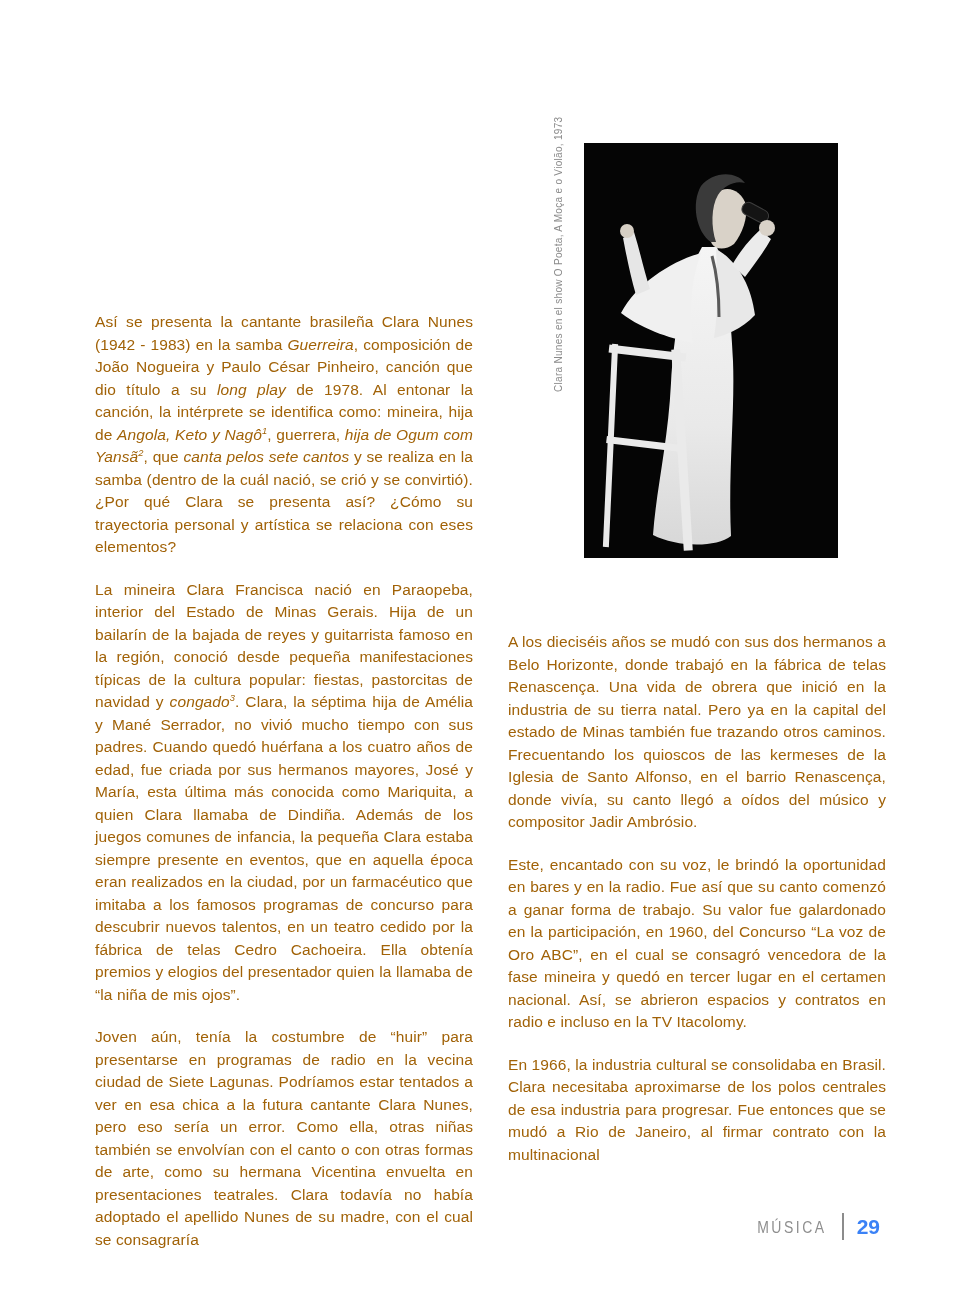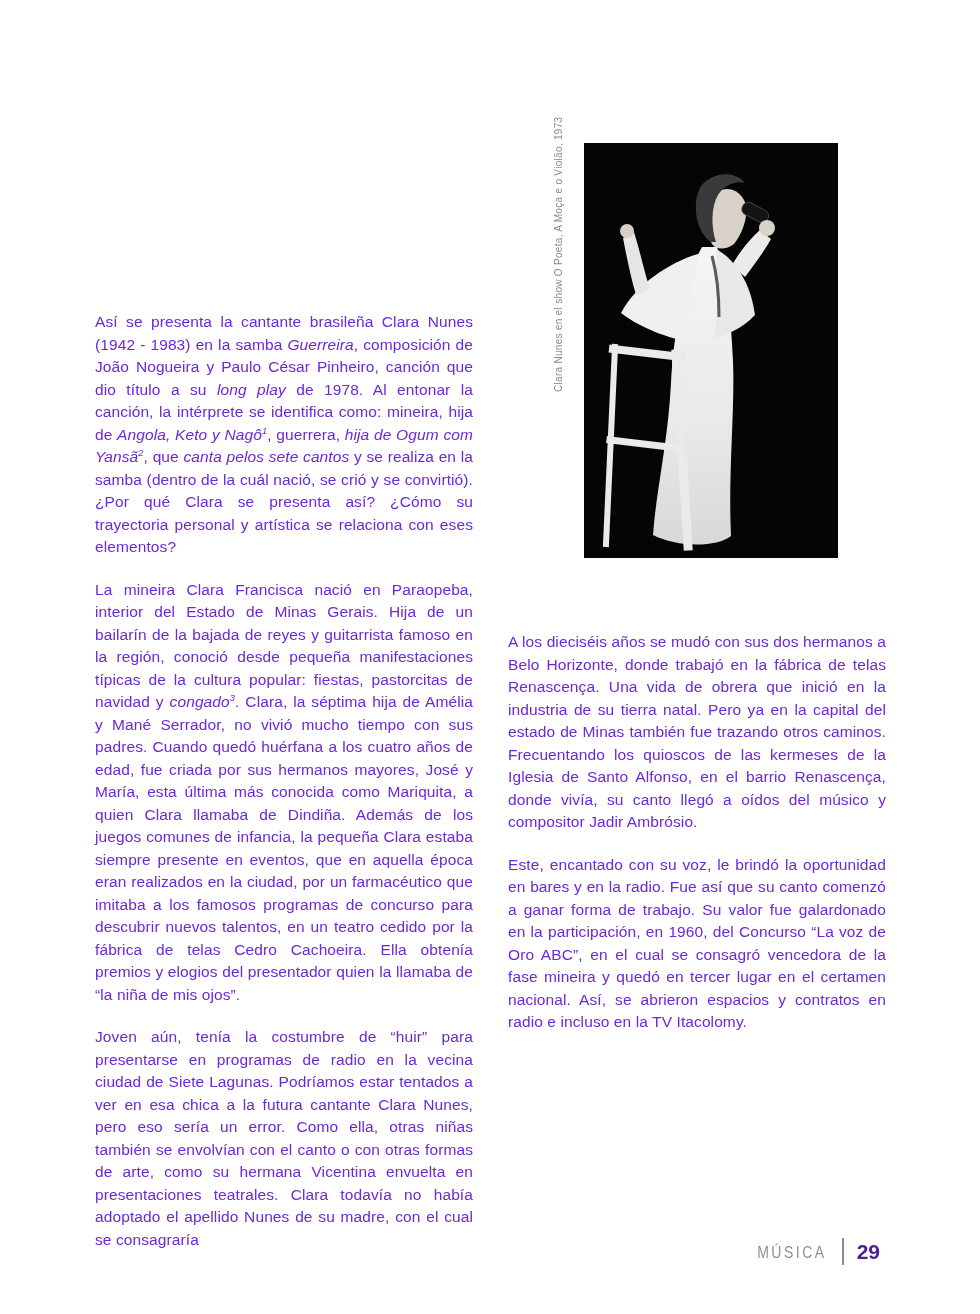"Así se presenta la cantante" .column { color: #6d28d9 -> #a16207 }
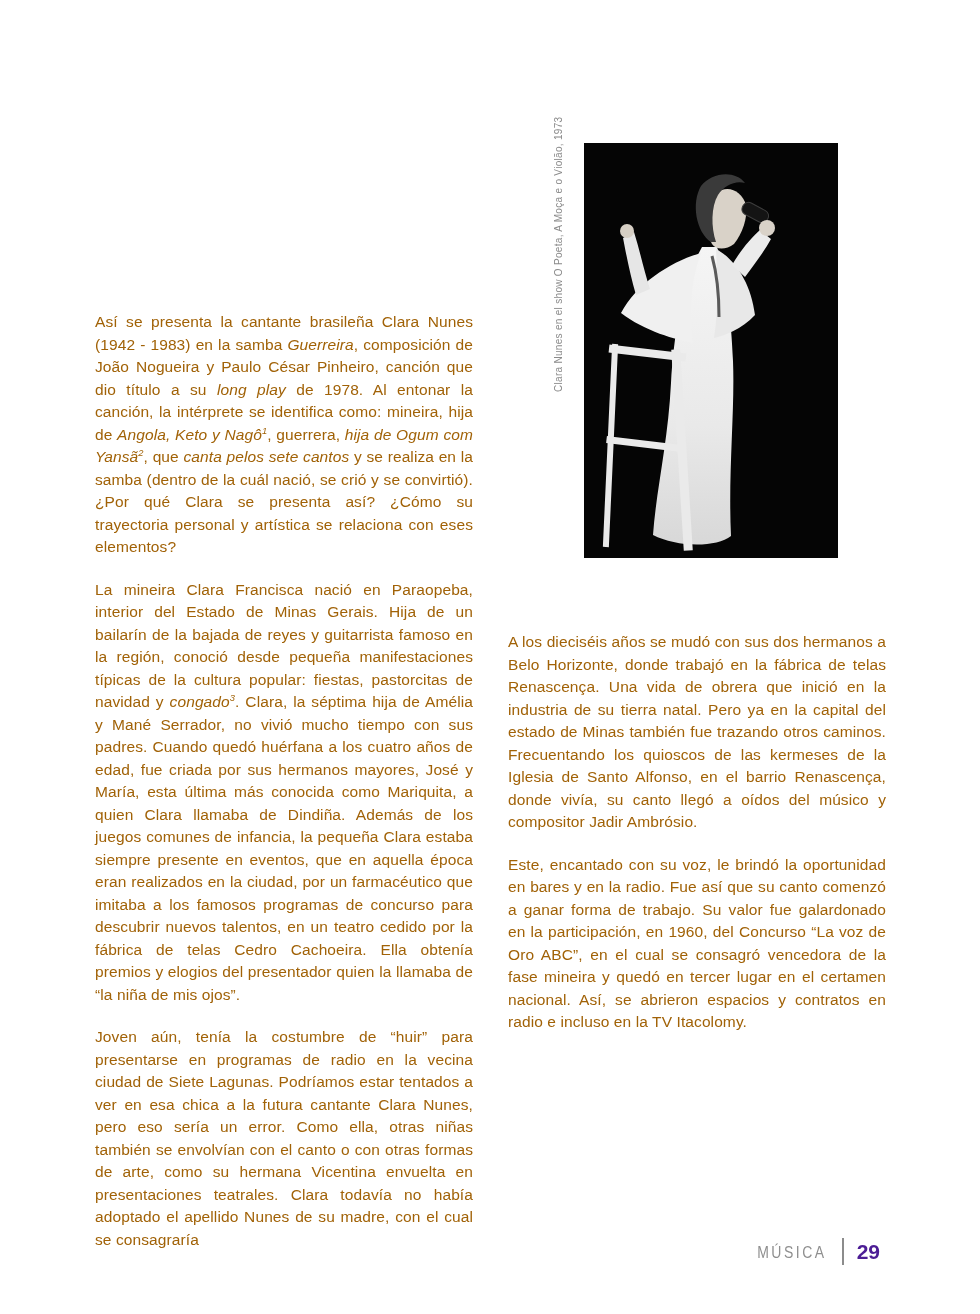"En 1966, la industria cultural" p { html: none -> <p><span>En 1966, la industria cultural se consolidaba en Brasil. Clara necesitaba aproximarse de los polos centrales de esa industria para progresar. Fue entonces que se mudó a Rio de Janeiro, al firmar contrato con la multinacional</span></p> }
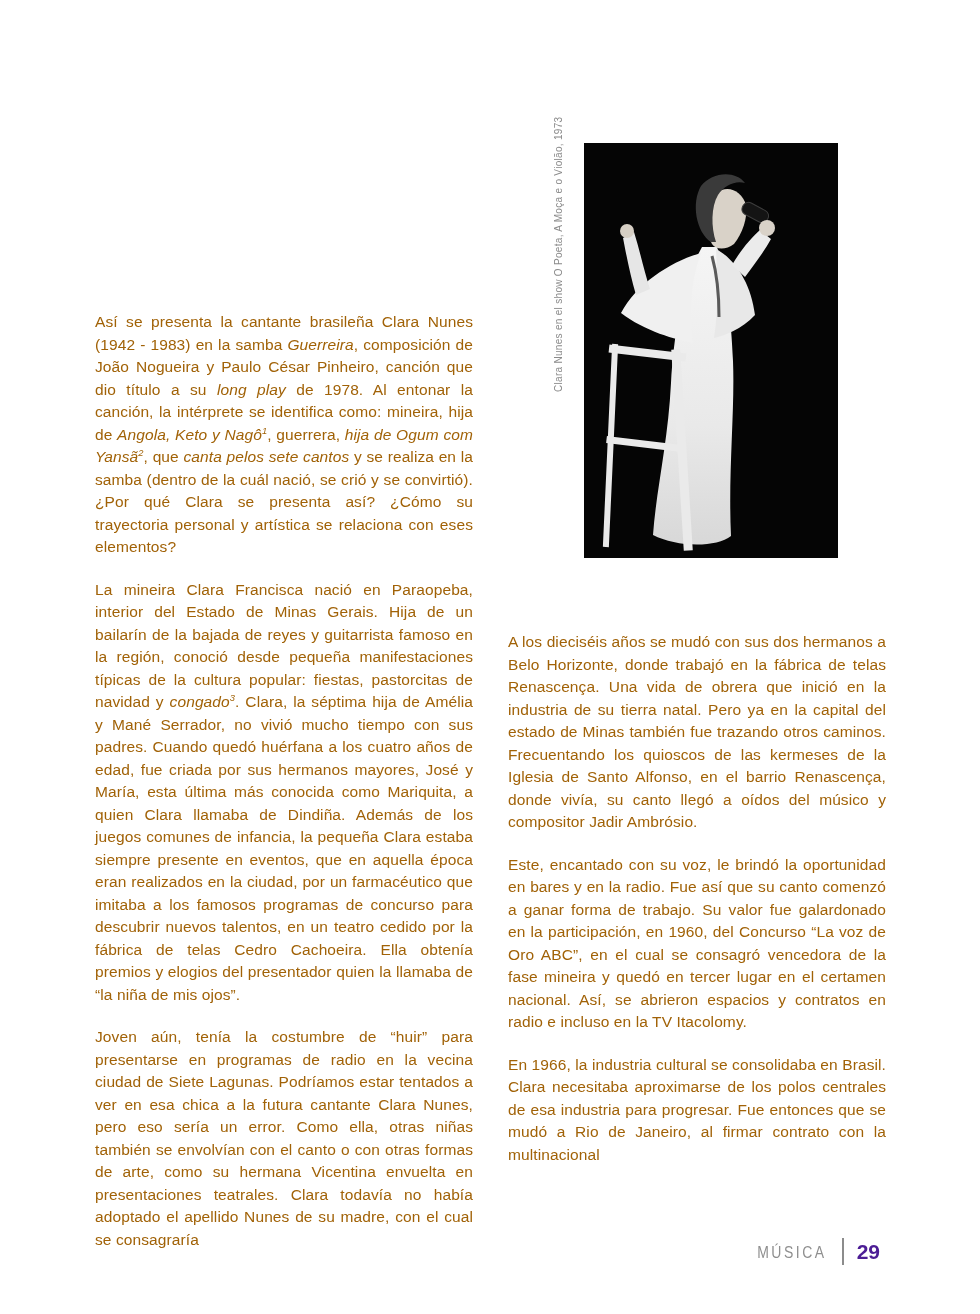"MÚSICA" .footer { top: 1238px -> 1213px }
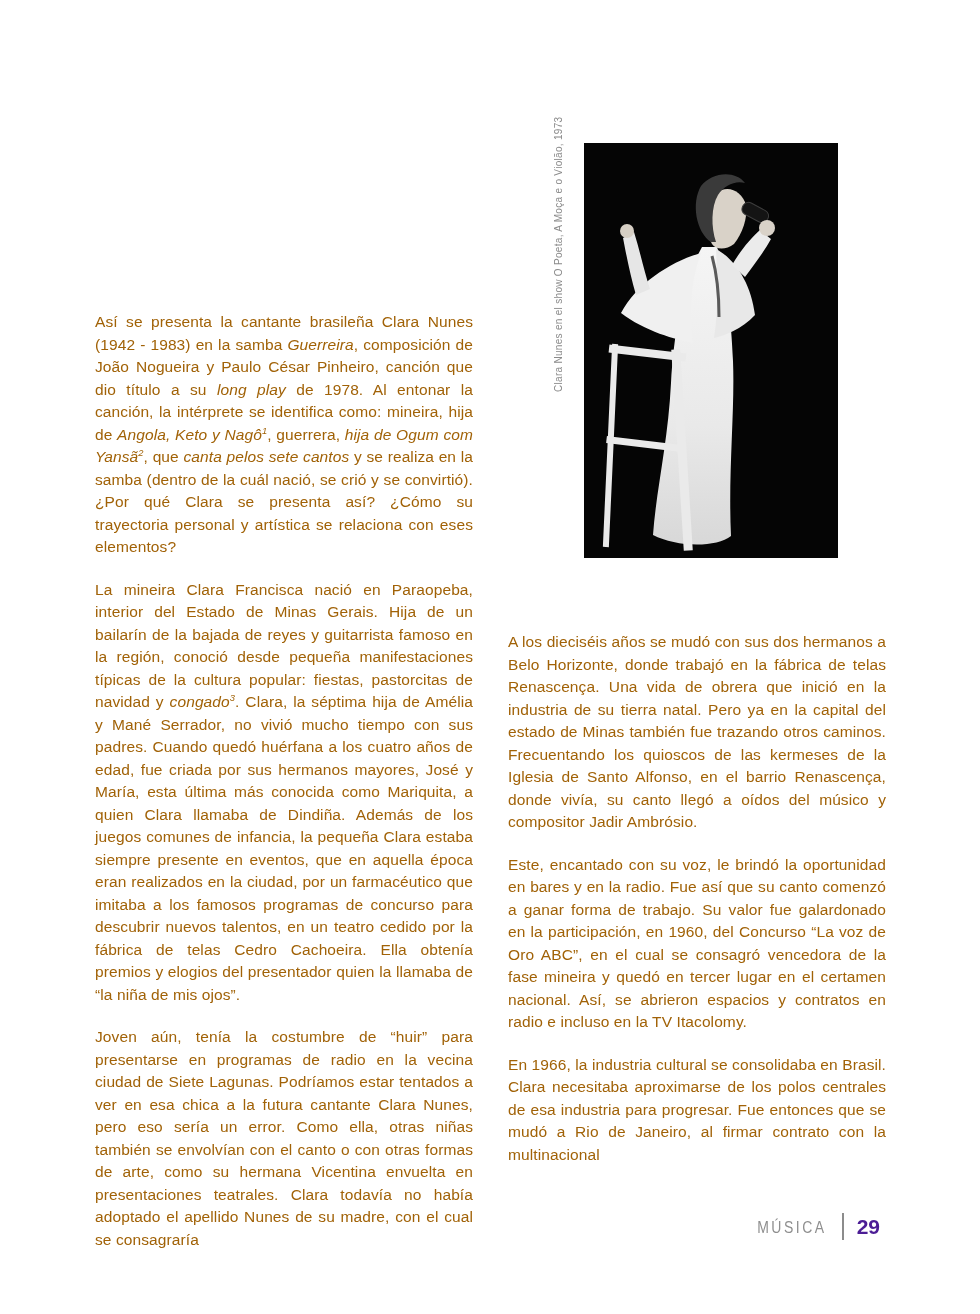"29" .footer-num { color: #4c1d95 -> #3b82f6 }
